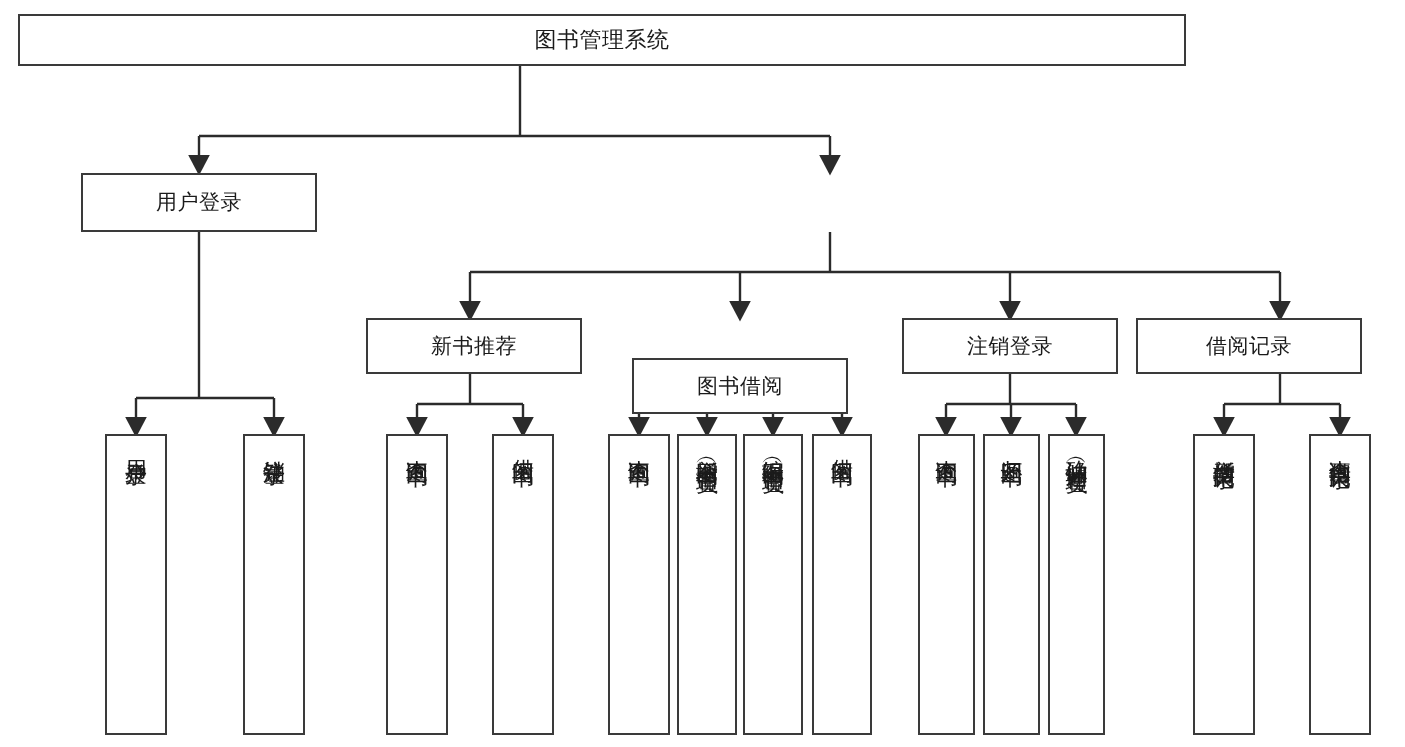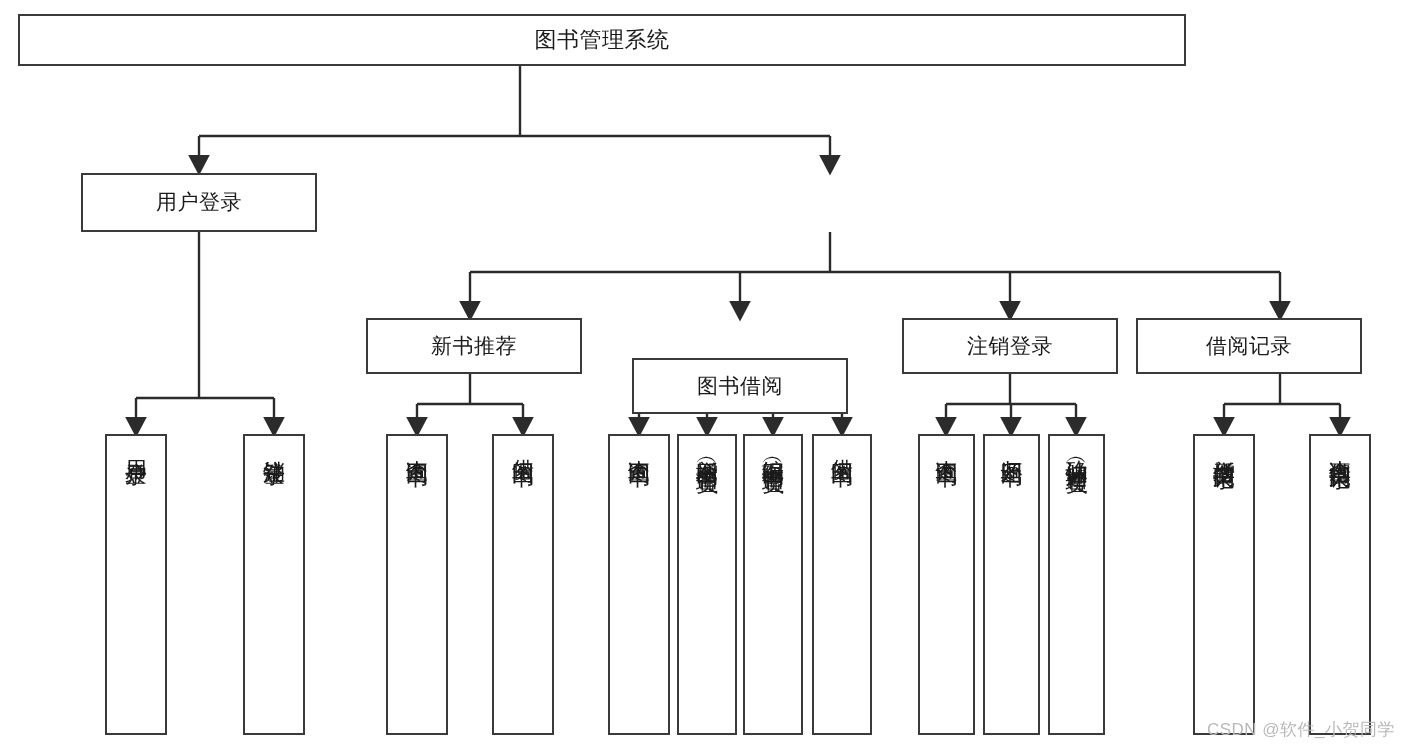"CSDN @软件_小贺同学" div { html: <div>CSDN @软件_小贺同学</div> -> none }
